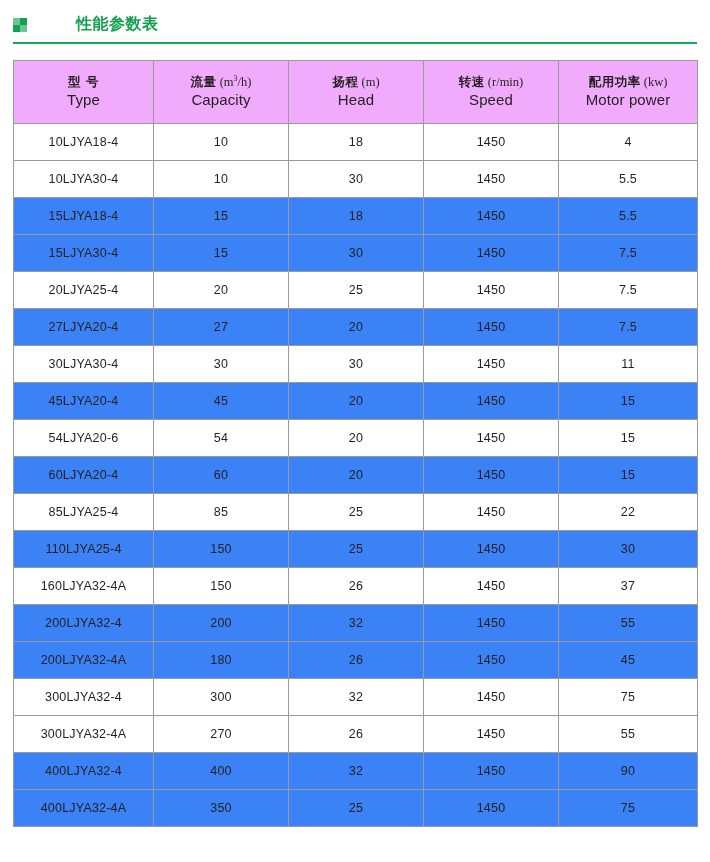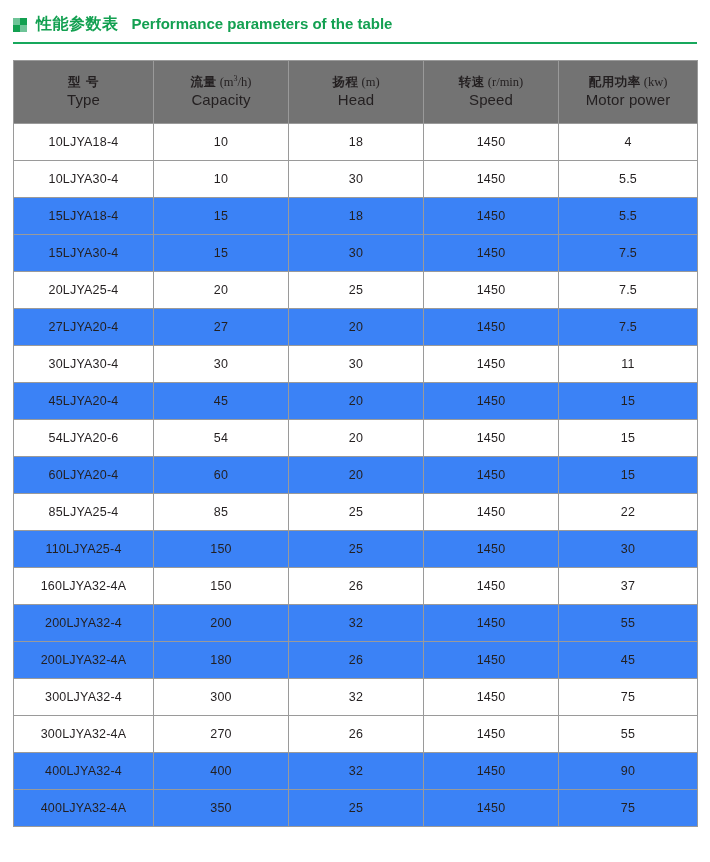"性能参数表" .header-row { gap: none -> 40px }
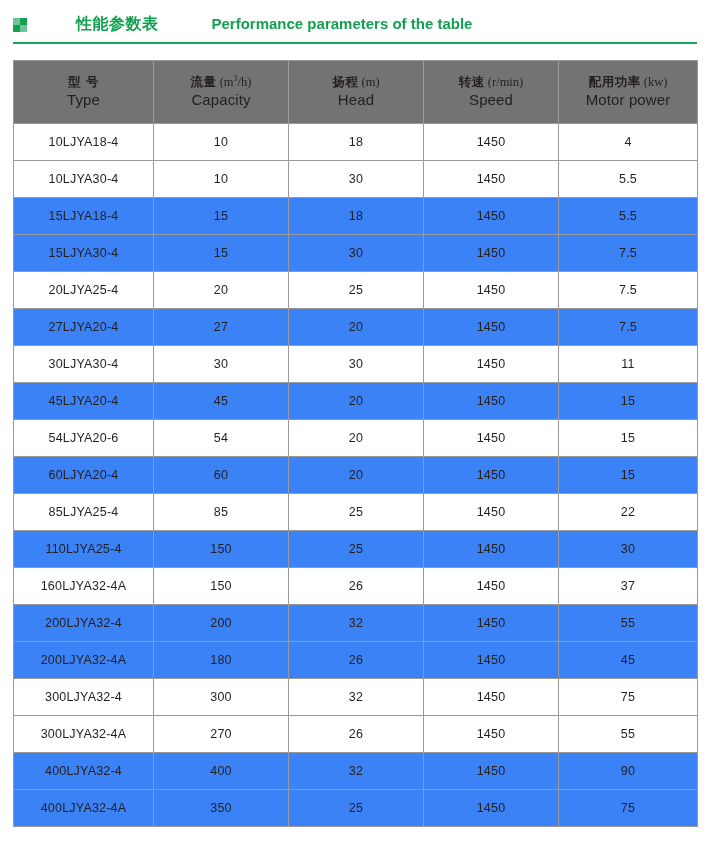"Performance parameters of the table" span.title-en { html: <span>Performance parameters of the table</span> -> none }
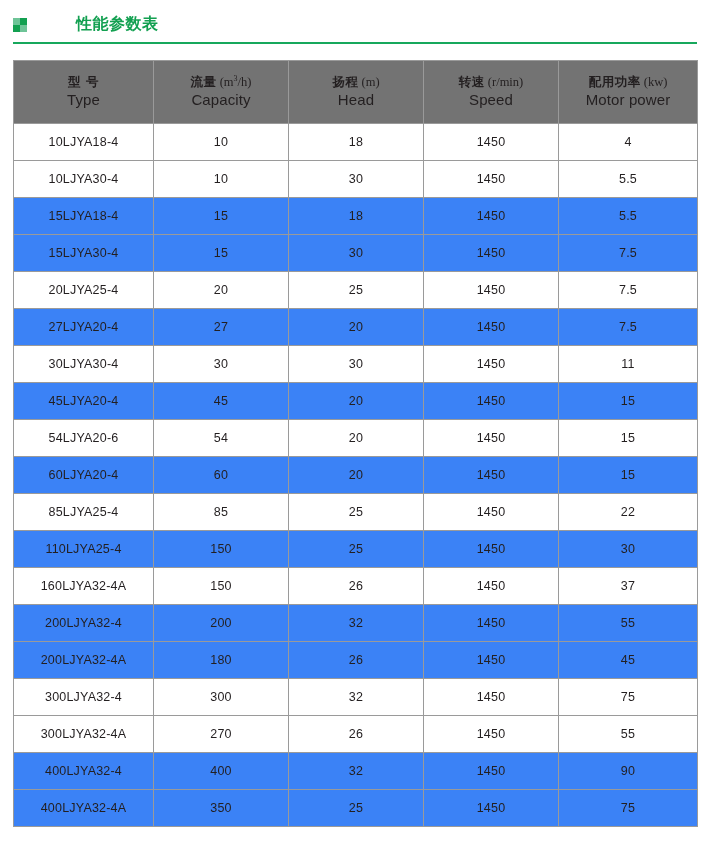"型 号" thead th { background: #737373 -> #f0abfc }
